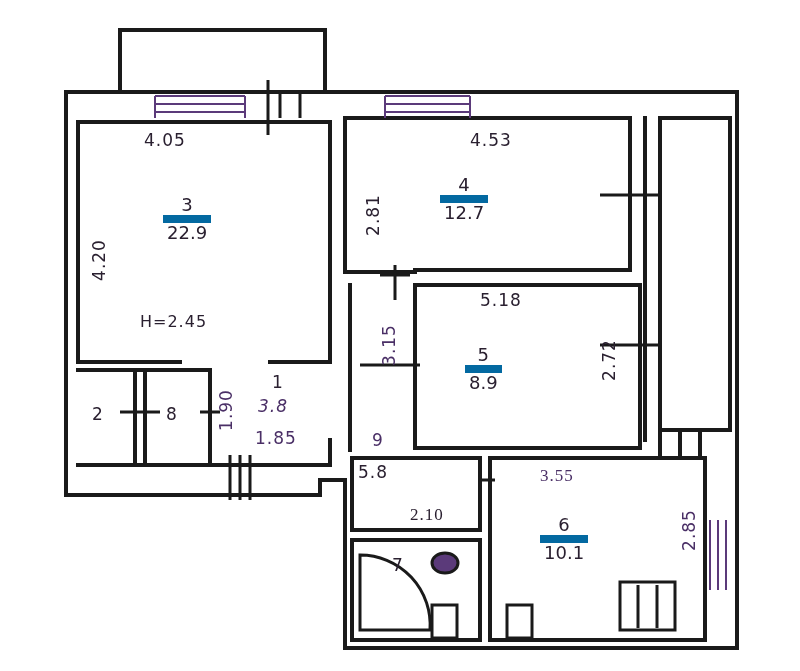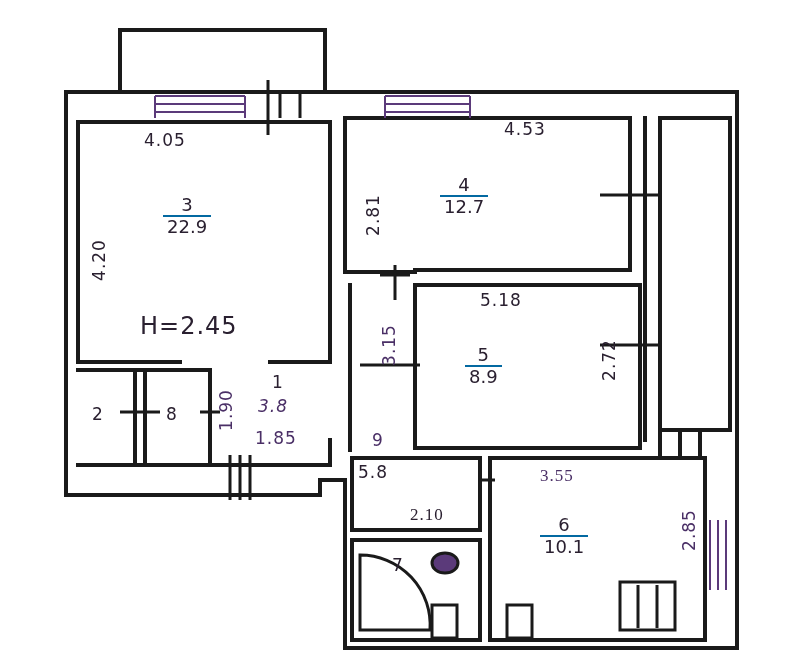"4.53" div.lbl { margin-left: 34px -> none; top: 119px -> 130px }
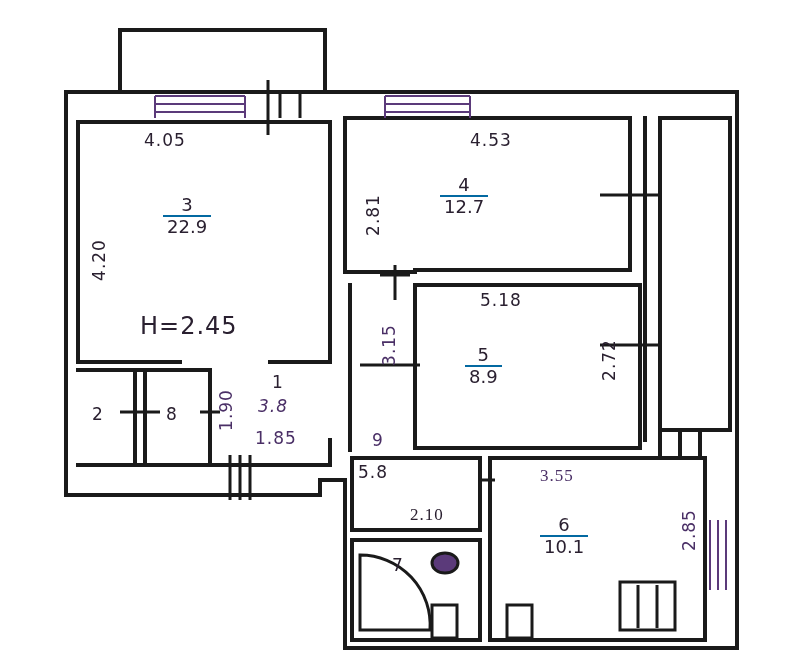"12.7" .frac .den { border-top: 2px solid #0369a1 -> 8px solid #0369a1 }
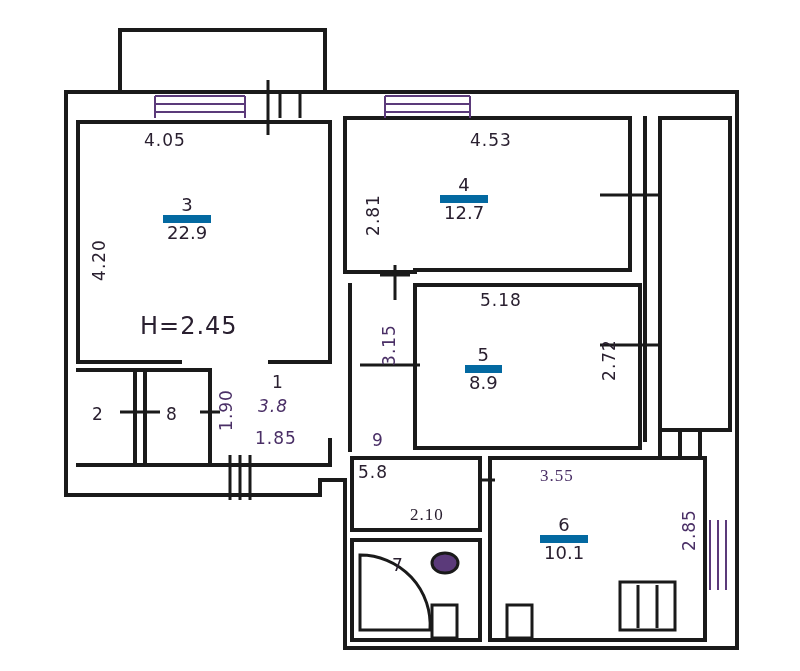"H=2.45" div.lbl { font-size: 24px -> 16px }
